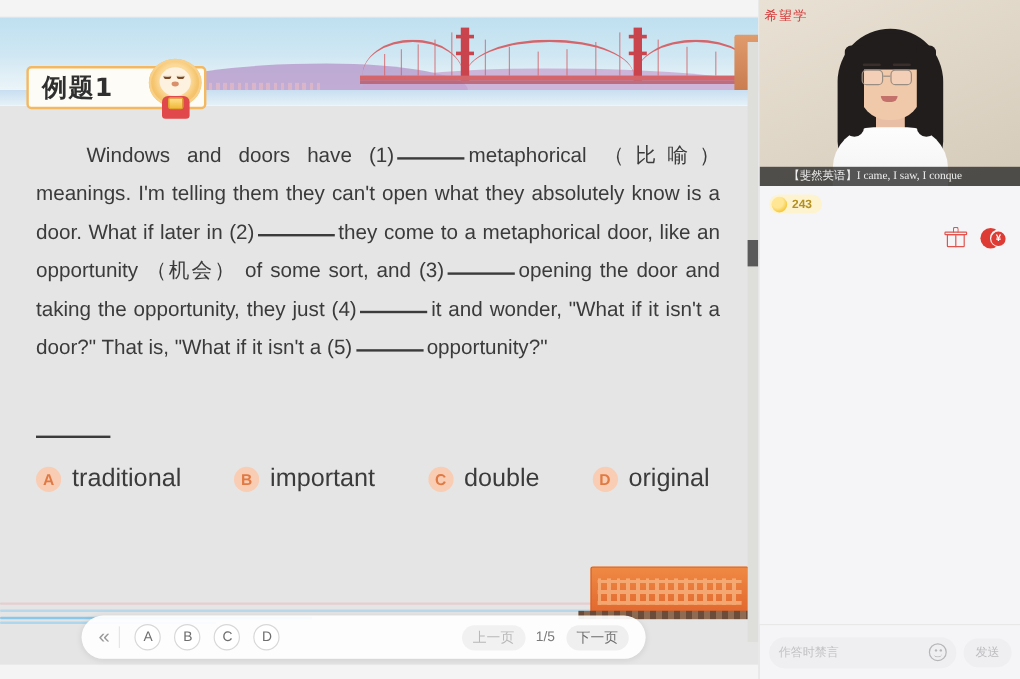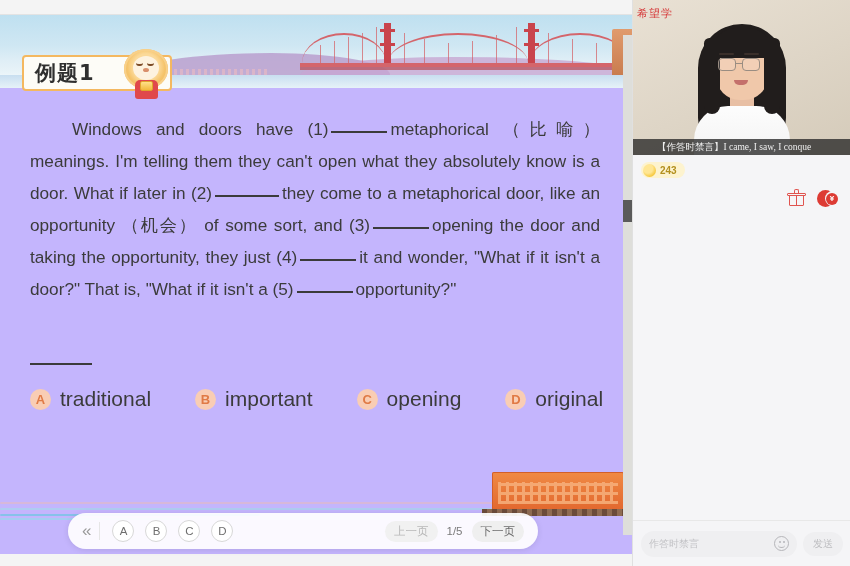"例题1" .slide { background: #c4b5fd -> #e5e5e5 }
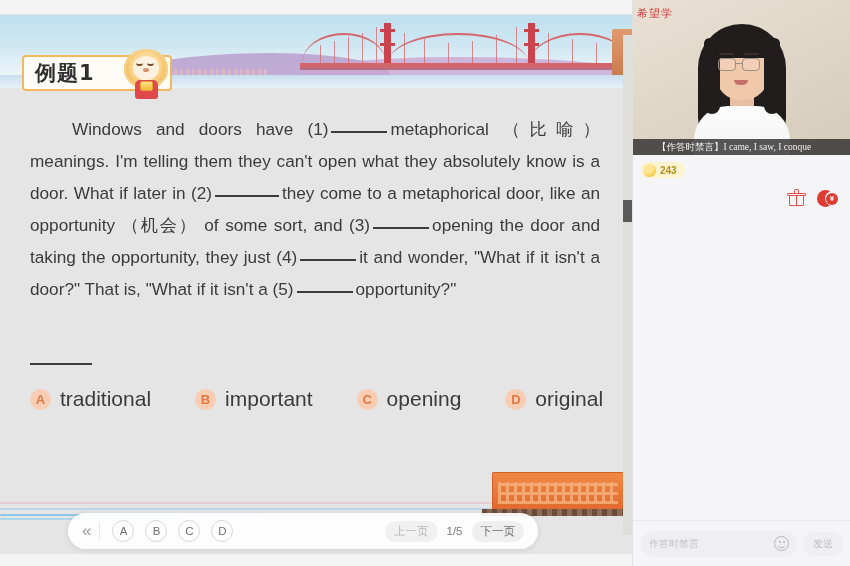"【作答时禁言】I came, I saw, I" div.caption { text: 作答时禁言 -> 斐然英语 }
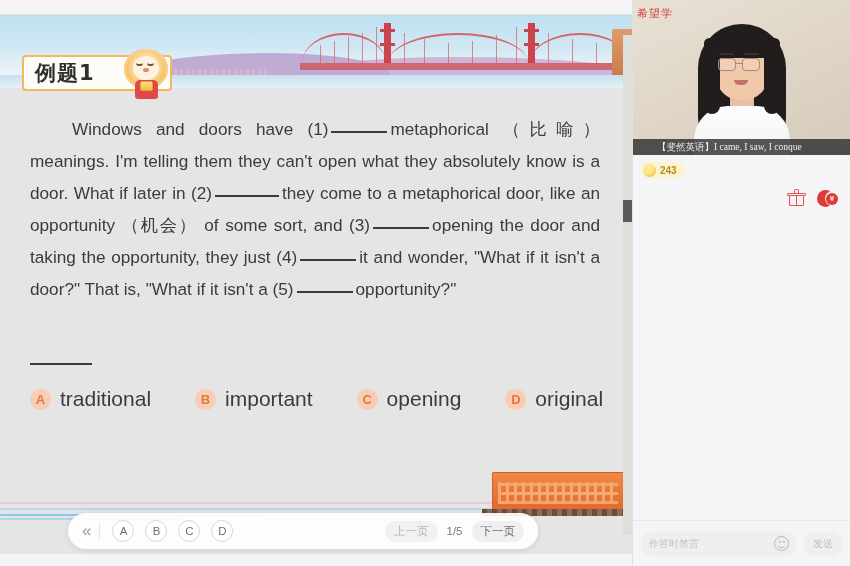"opening" span.txt { text: opening -> double }
